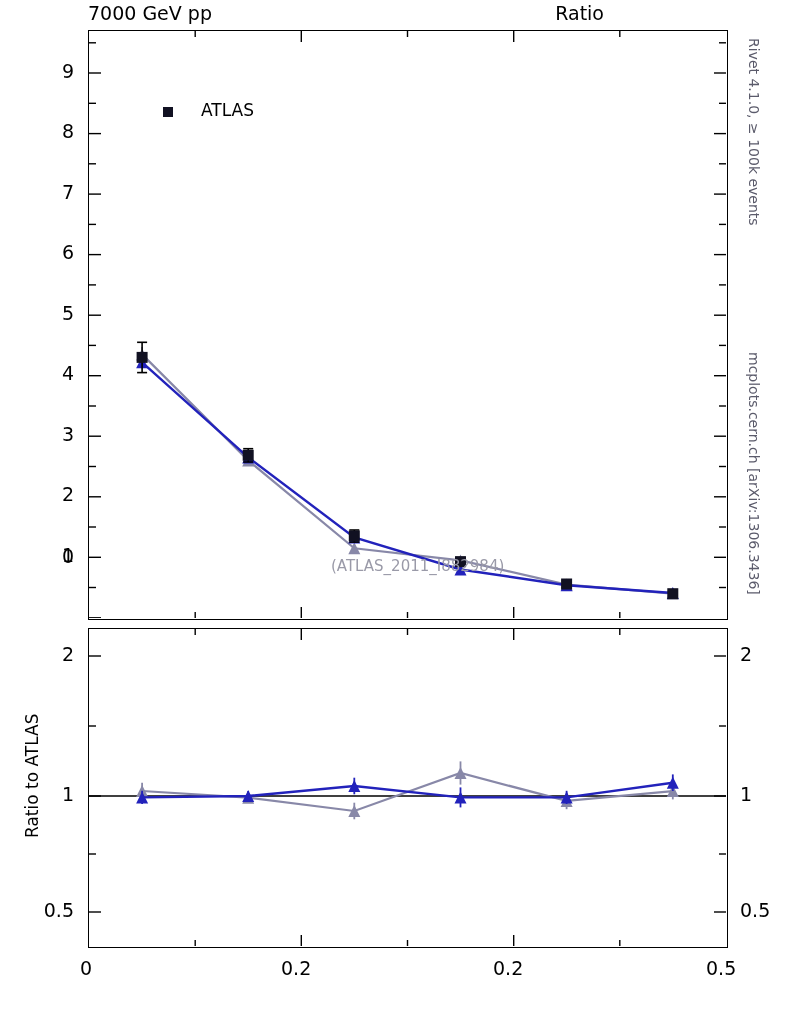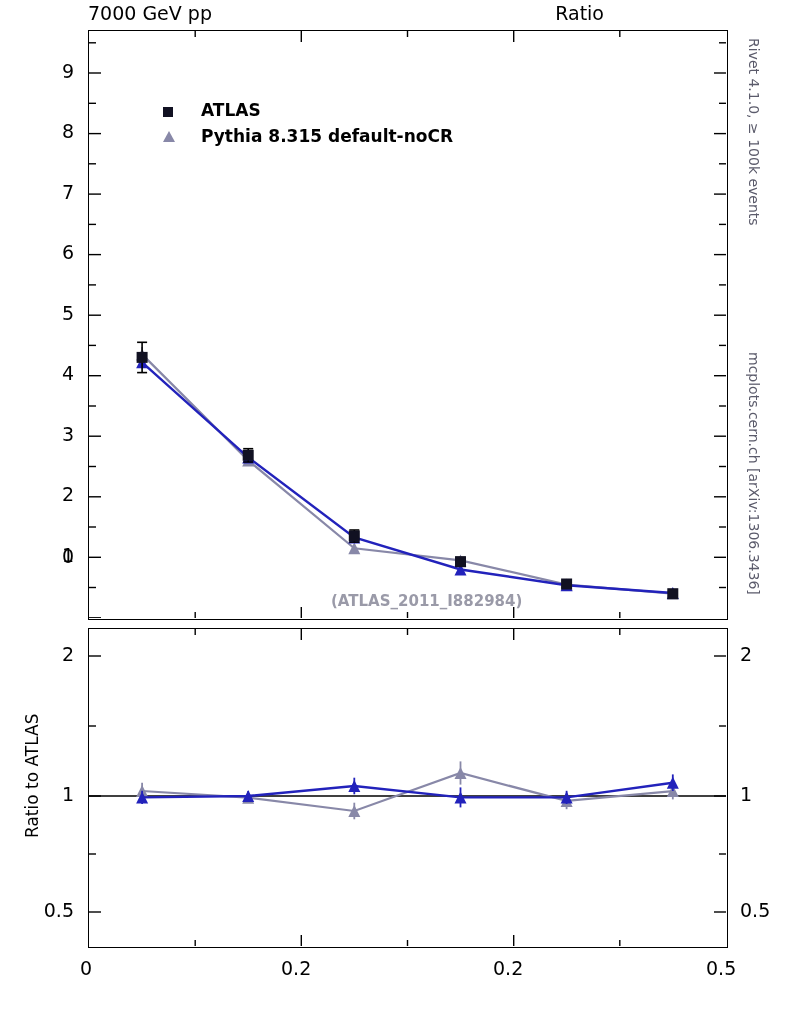"ATLAS" #main-frame { font-weight: bold -> none }
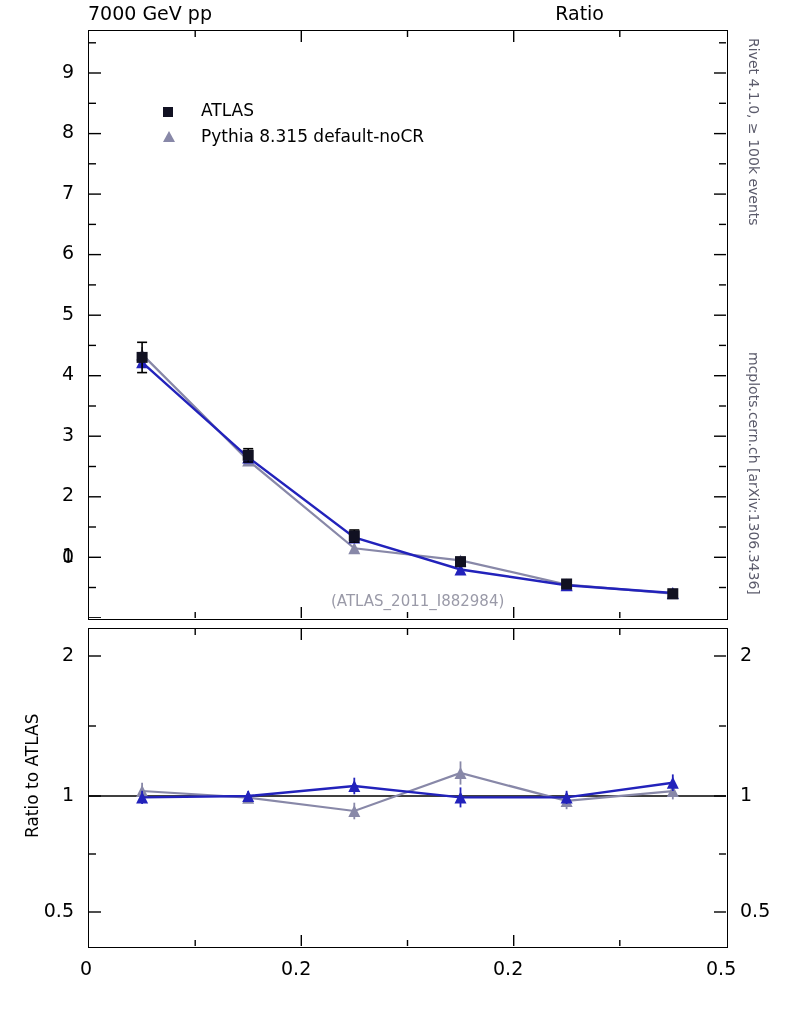"Pythia 8.315 default-noCR" div.legend-row { html: <div> <span> <svg> <polygon></polygon> </svg> </span> <span>Pythia 8.315 default-noCR</span> </div> -> none }
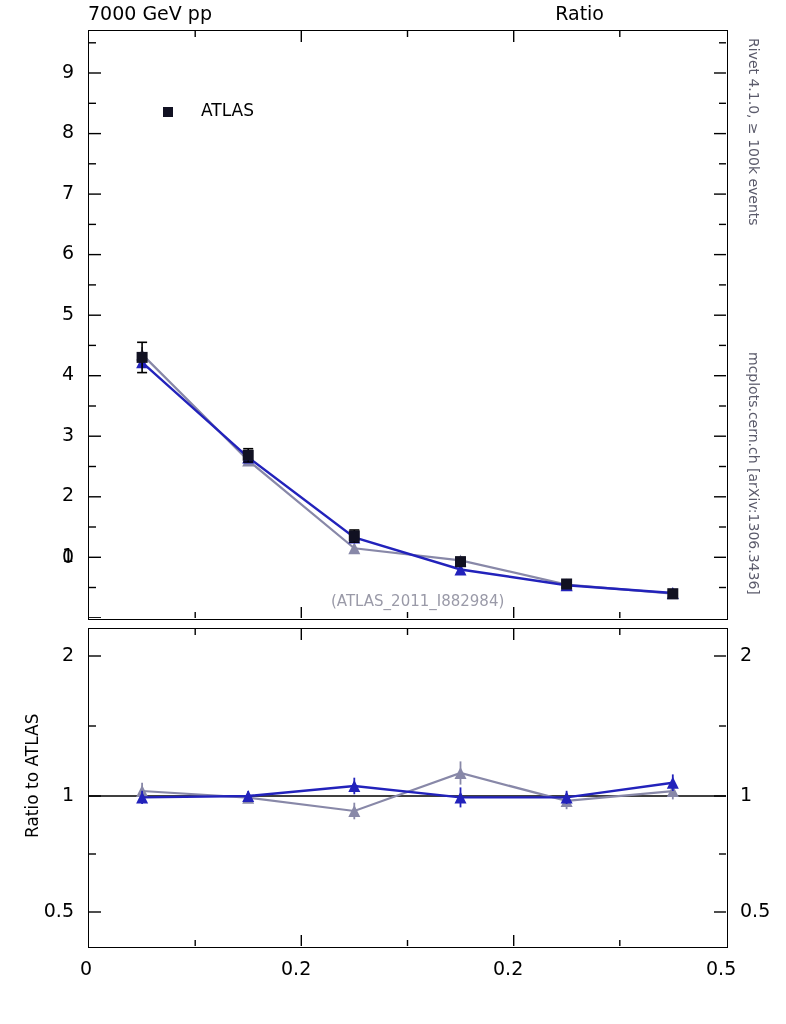"(ATLAS_2011_I882984)" div { top: 561px -> 526px }
